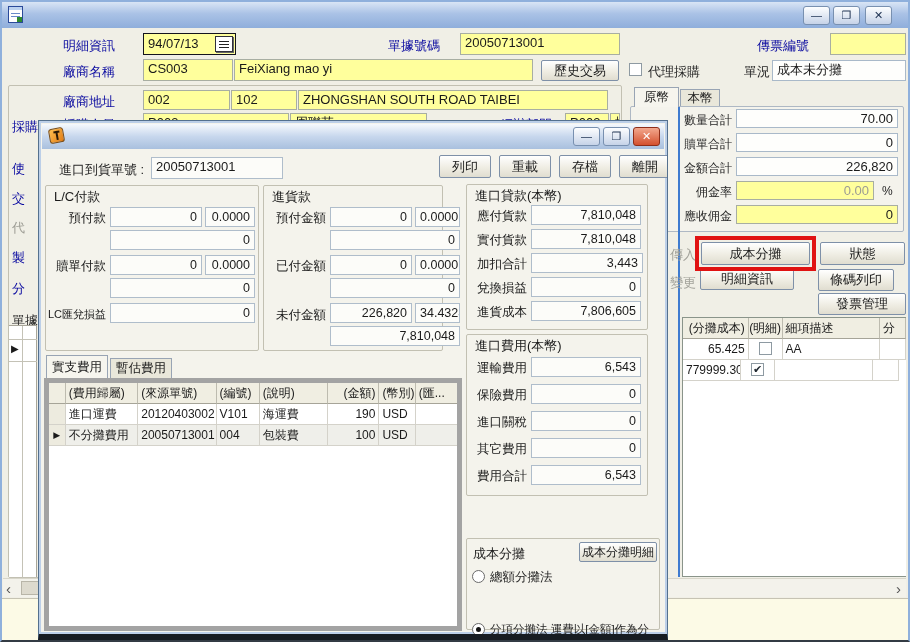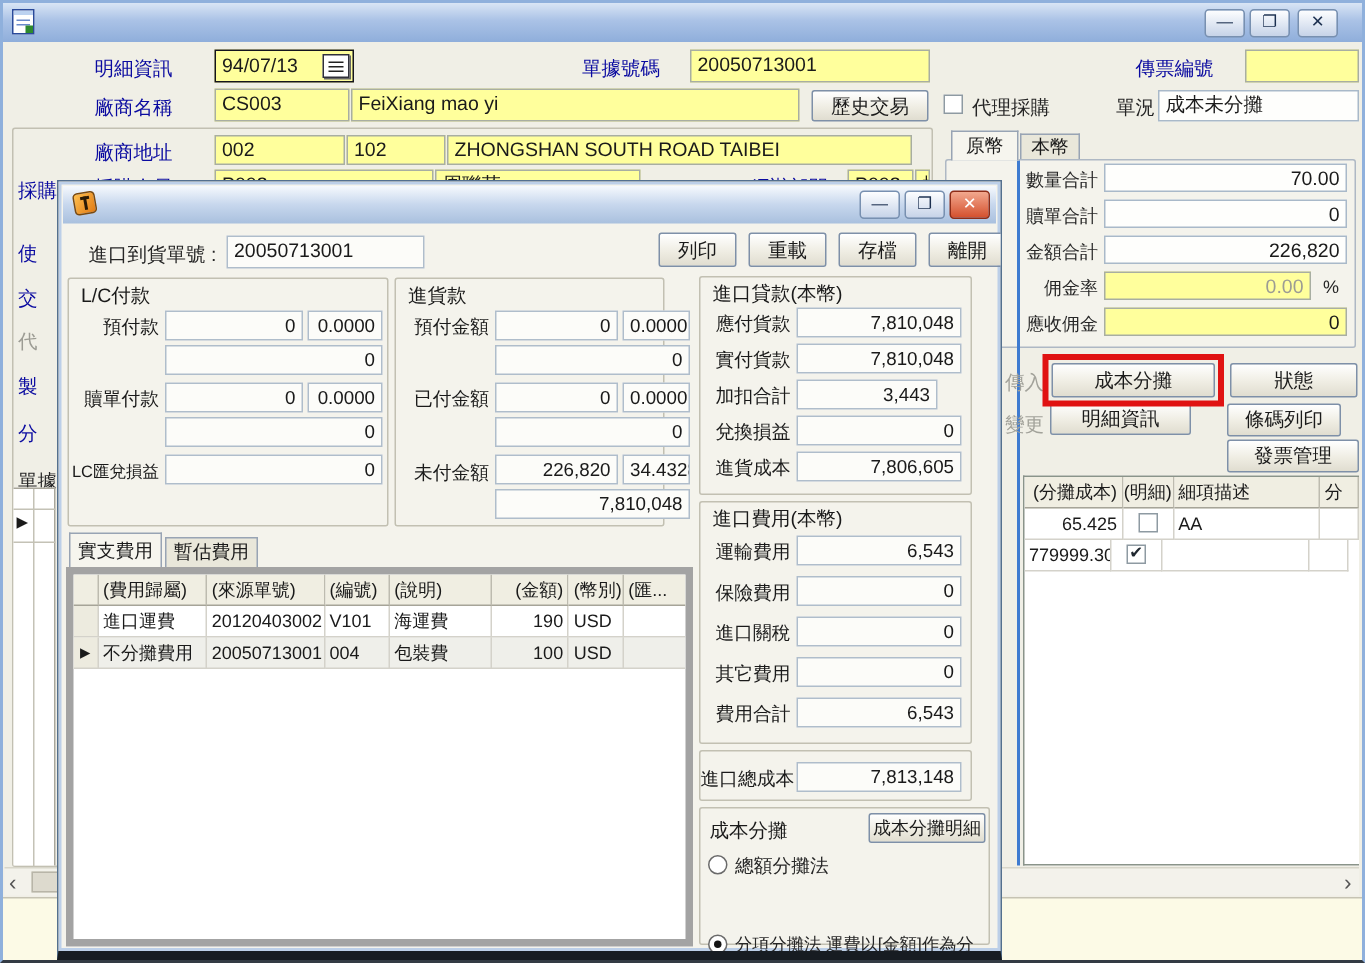"3,443" div.sf { width: 94px -> 112px }
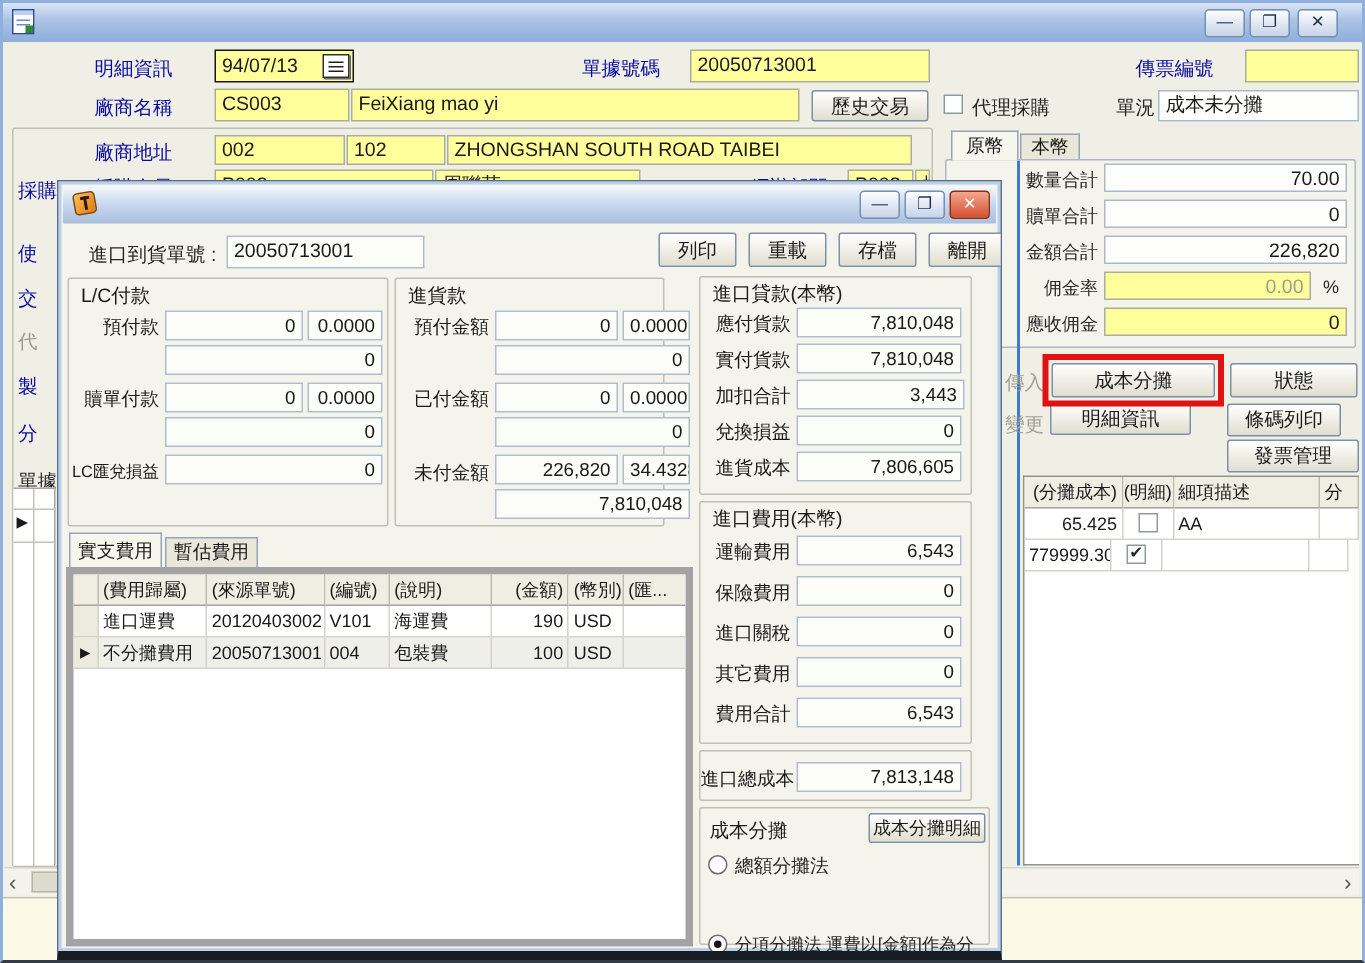"進口總成本" div.gb { html: <div> <div>進口總成本</div> <div>7,813,148</div> </div> -> none }
